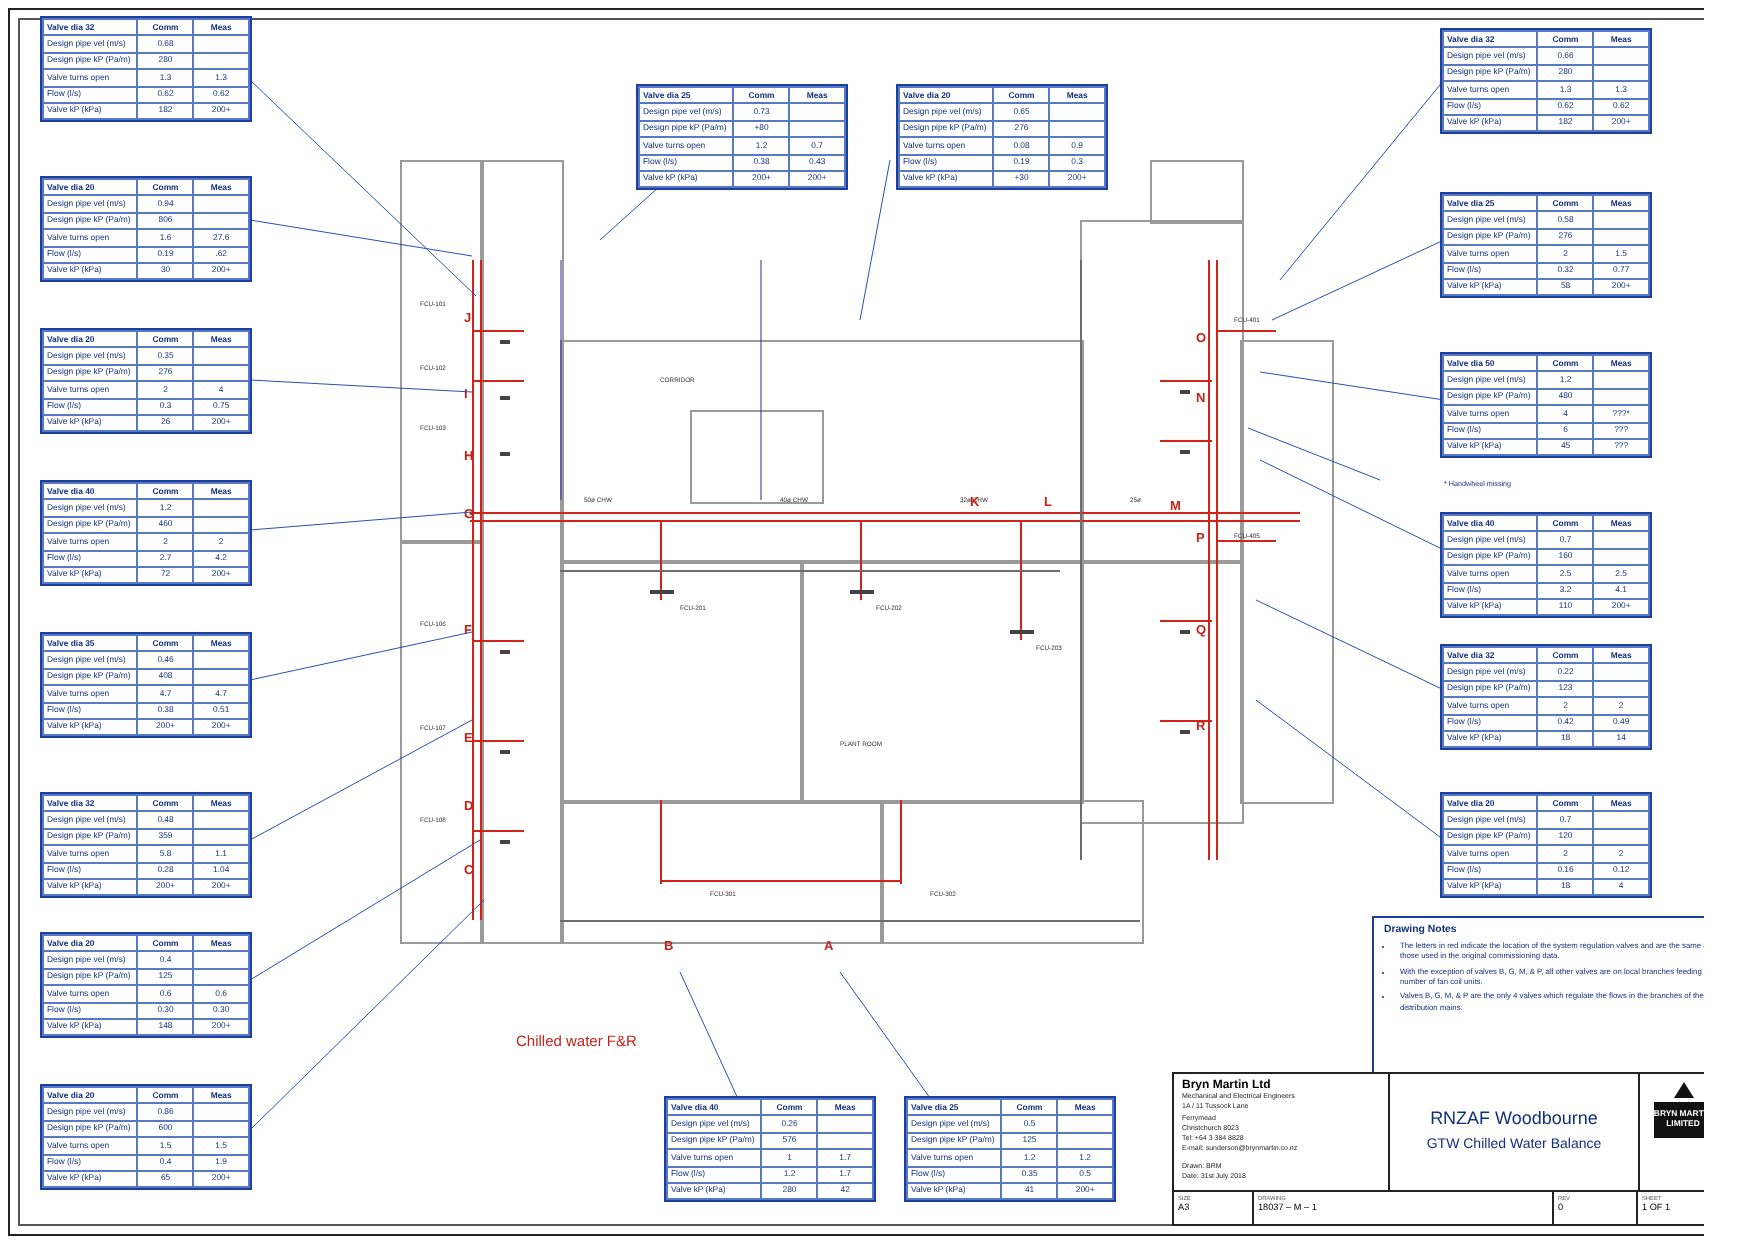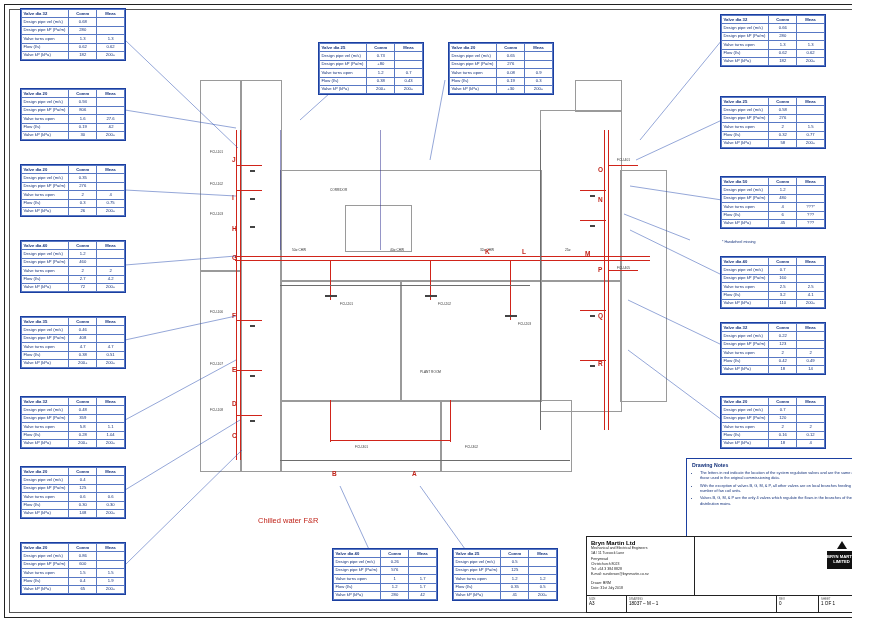"RNZAF Woodbourne" div { html: none -> <div> <div>RNZAF Woodbourne</div> <div>GTW Chilled Water Balance</div> </div> }
